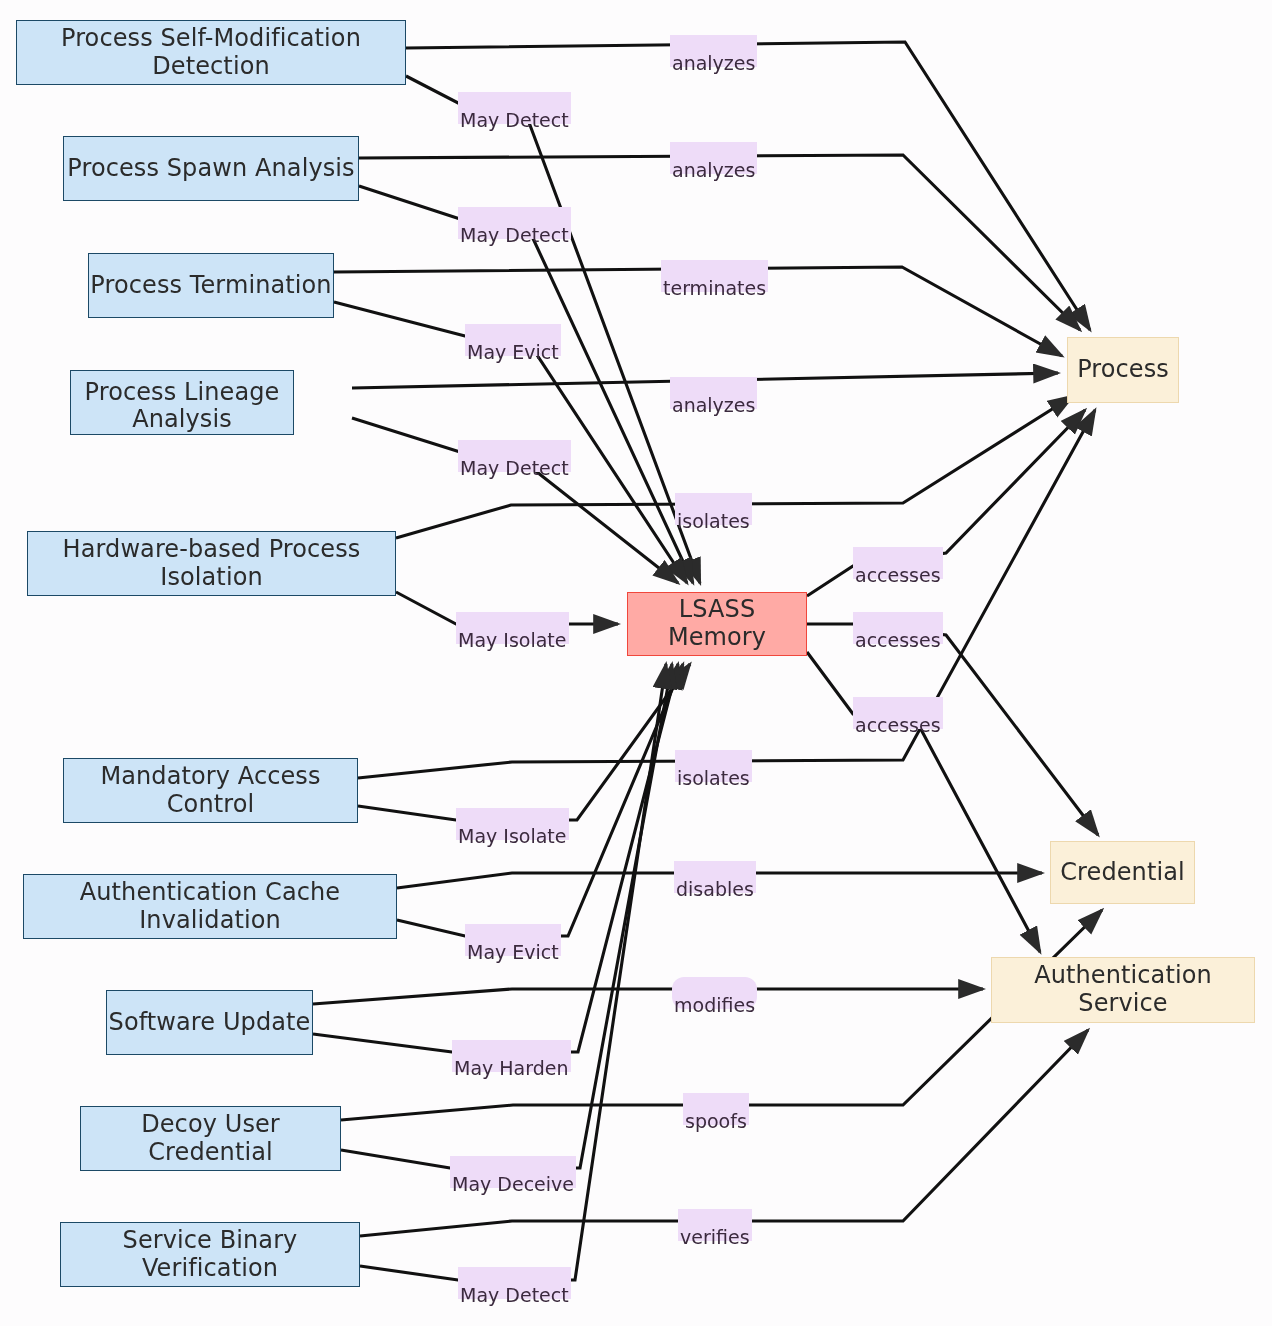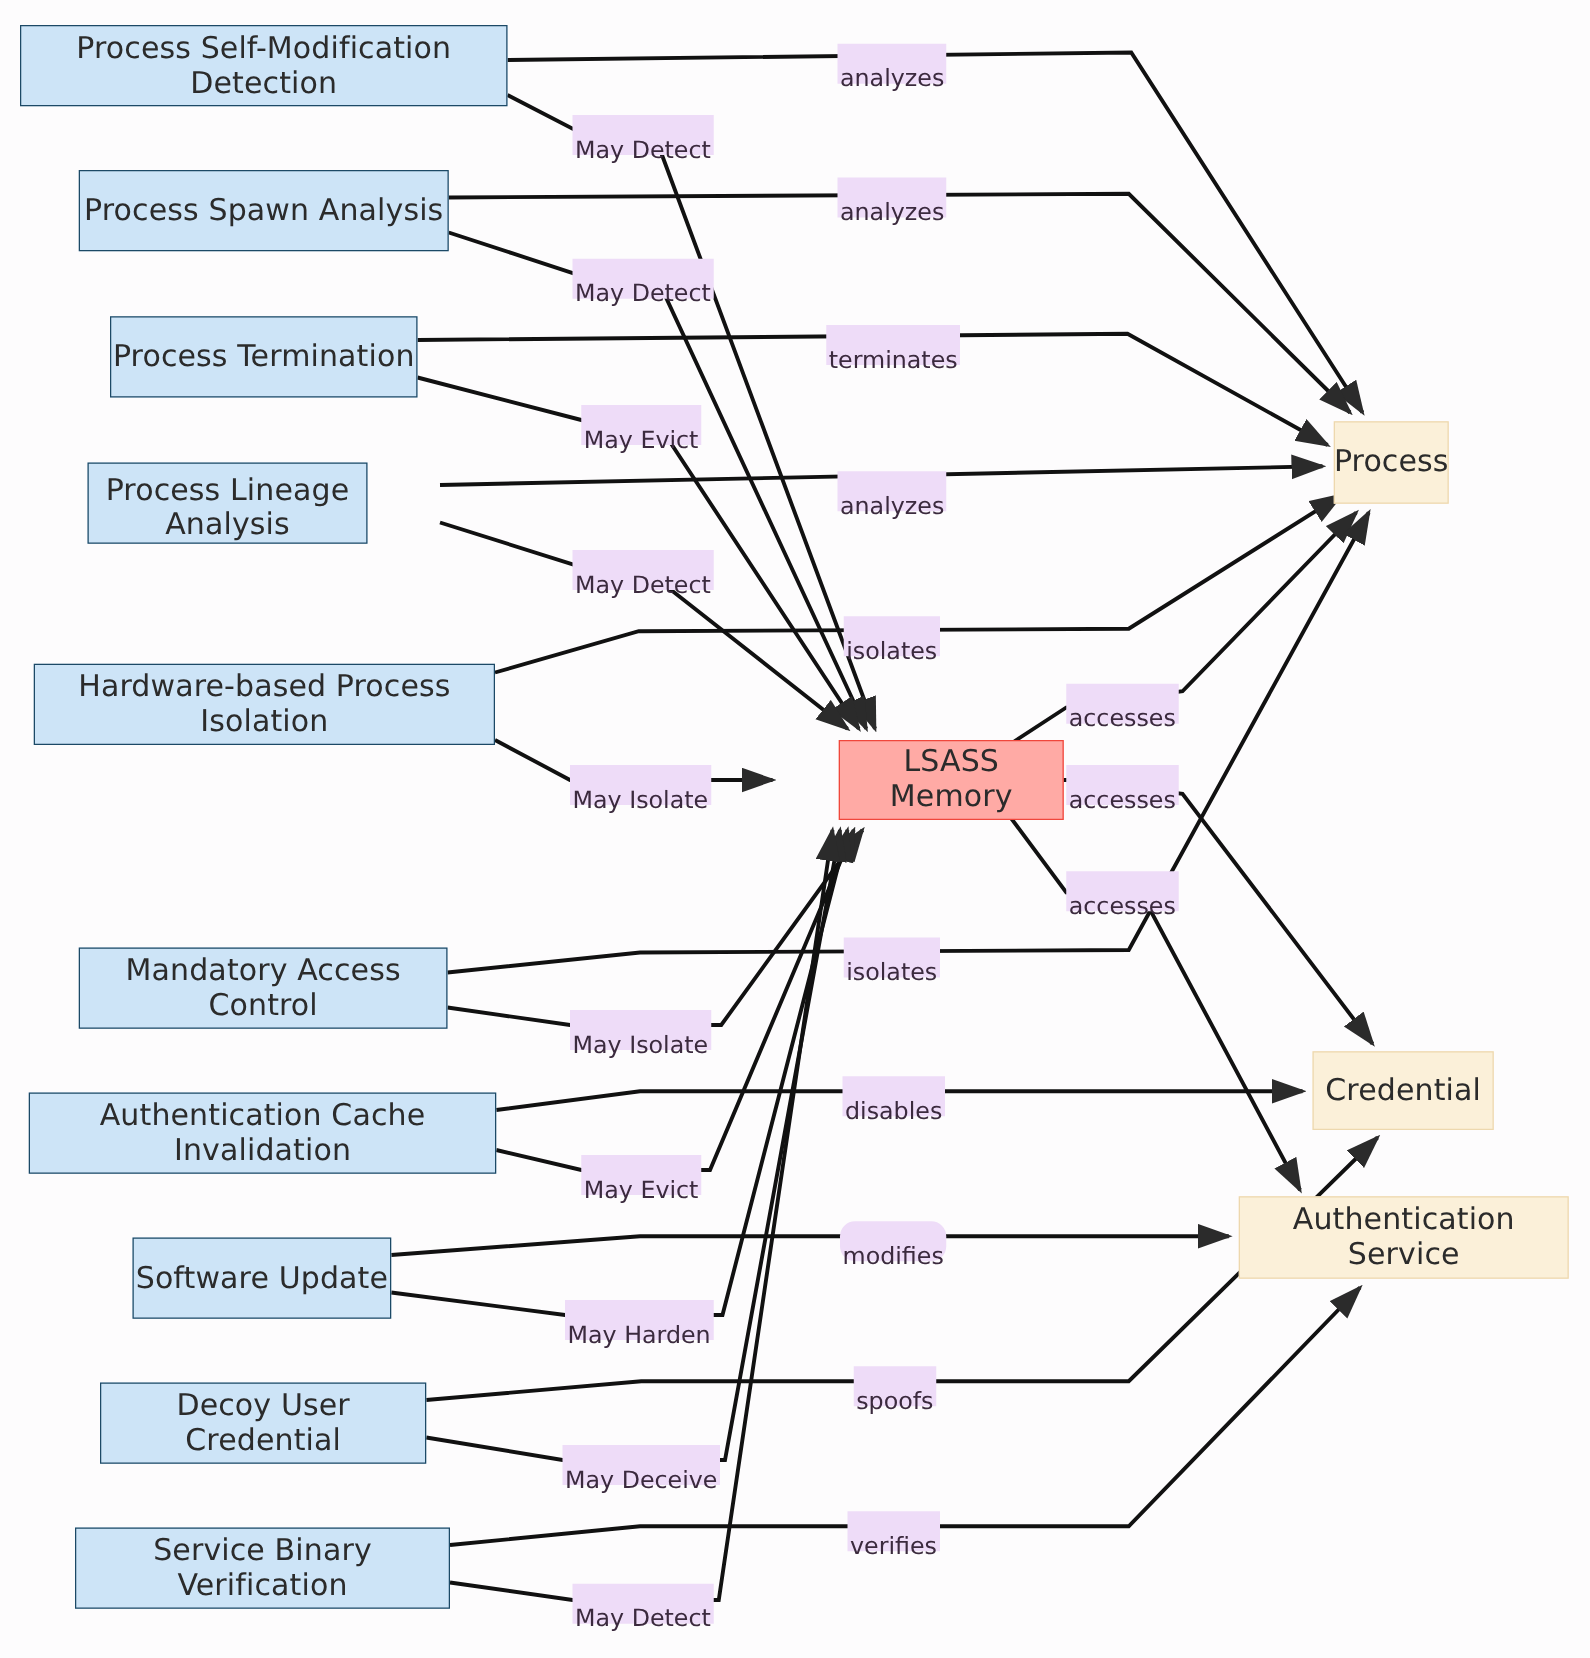"Process" div.node { width: 92px -> 112px }
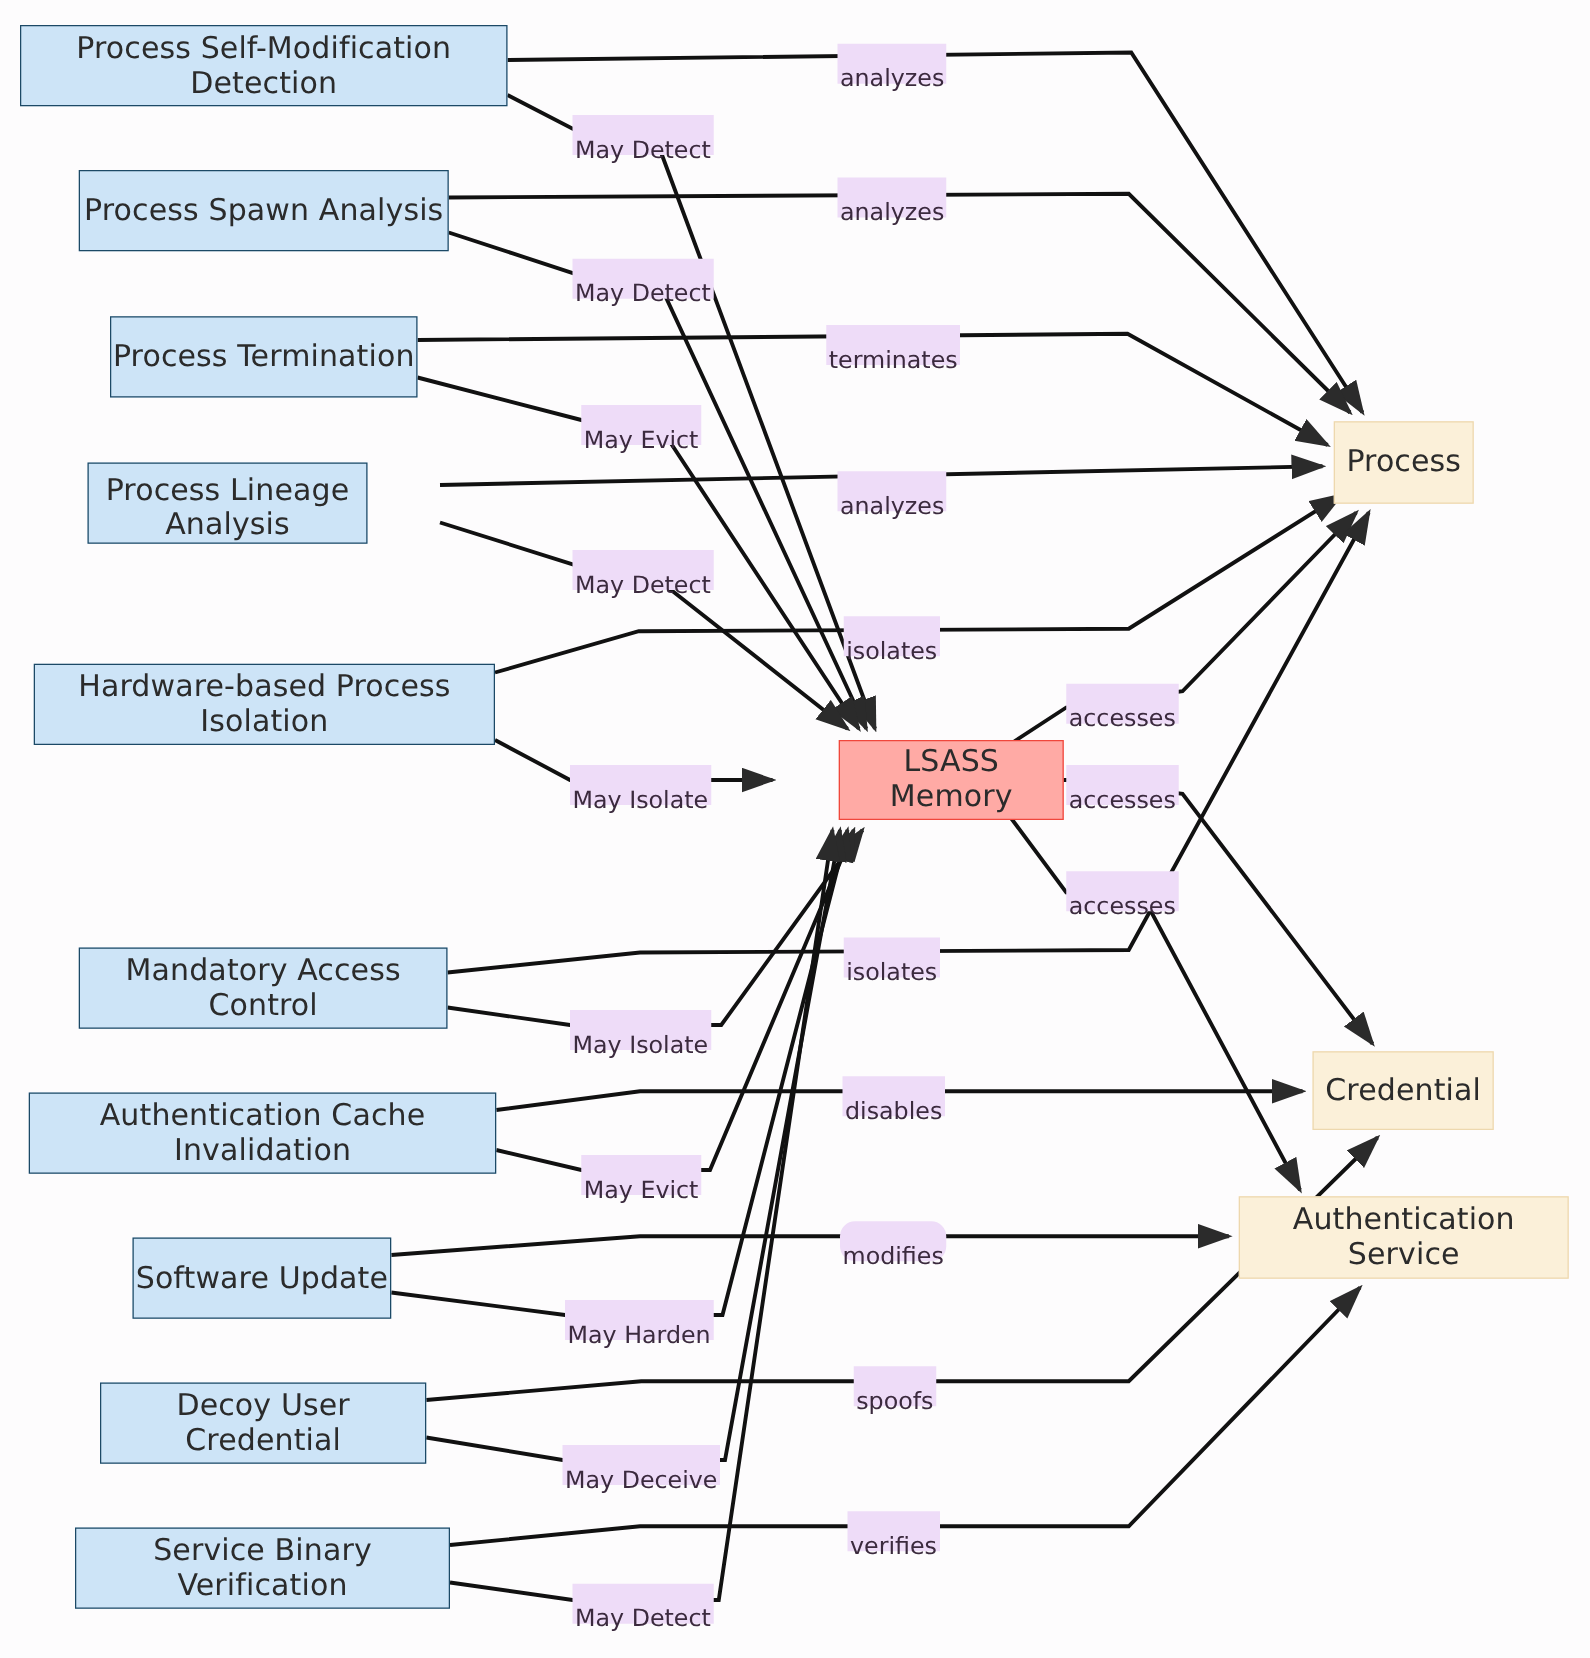"LSASS Memory" div.node { margin-left: 44px -> none }
